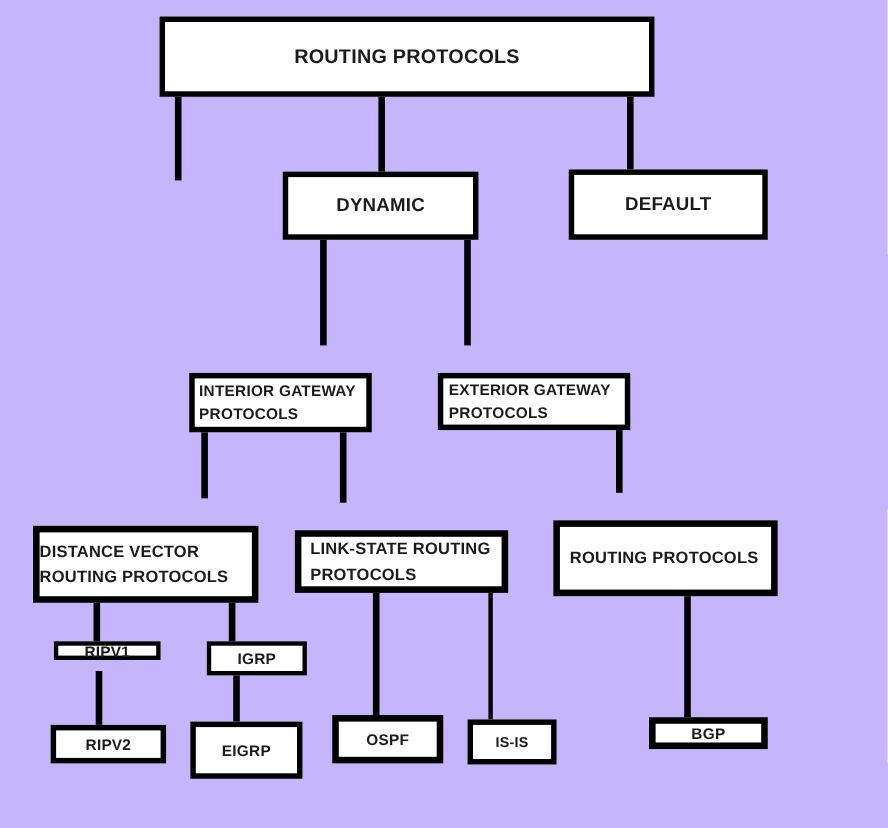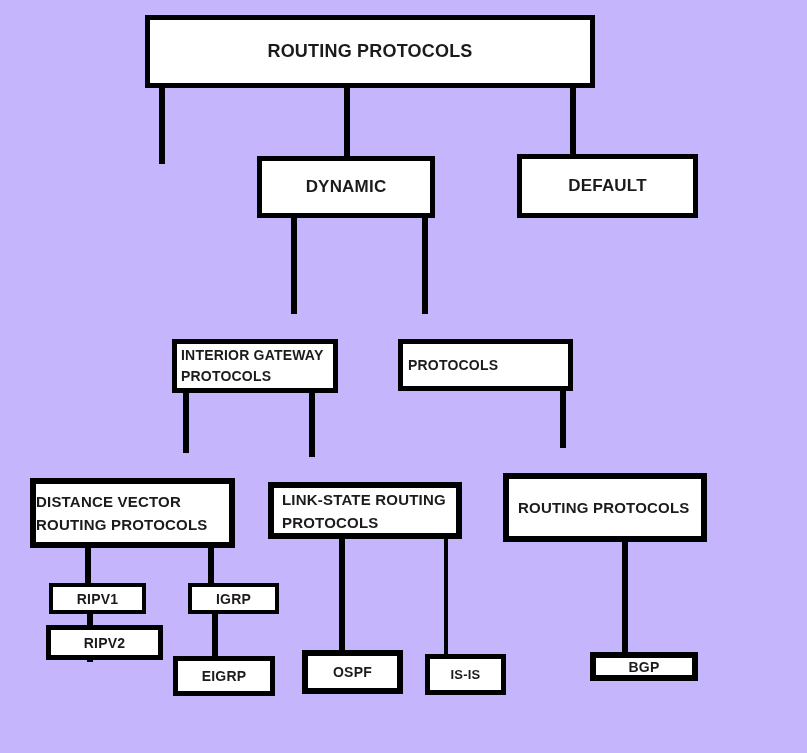"EXTERIOR GATEWAY" span { html: none -> <span>EXTERIOR GATEWAY</span> }
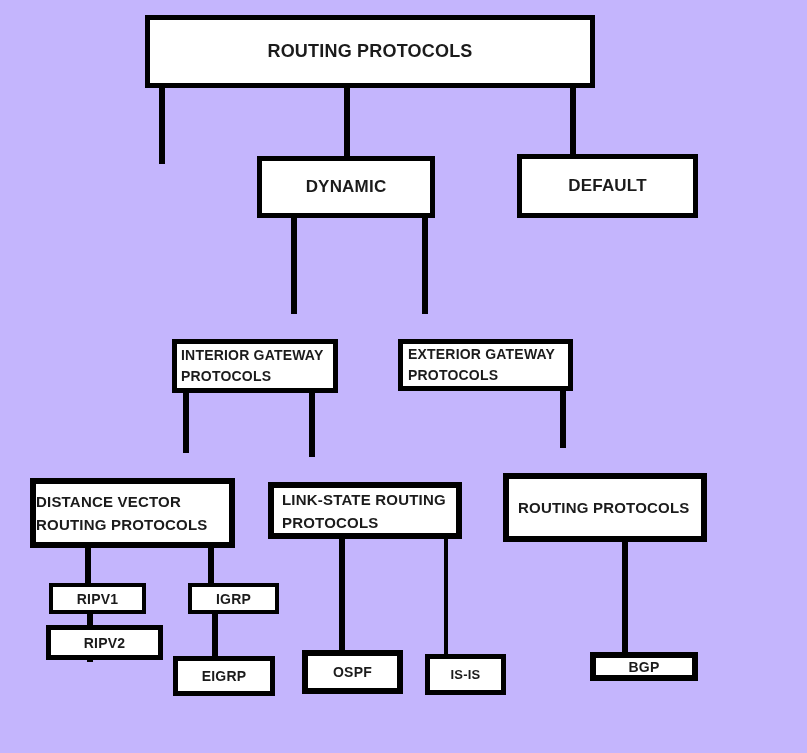"RIPV1" div.node { height: 31px -> 17px }
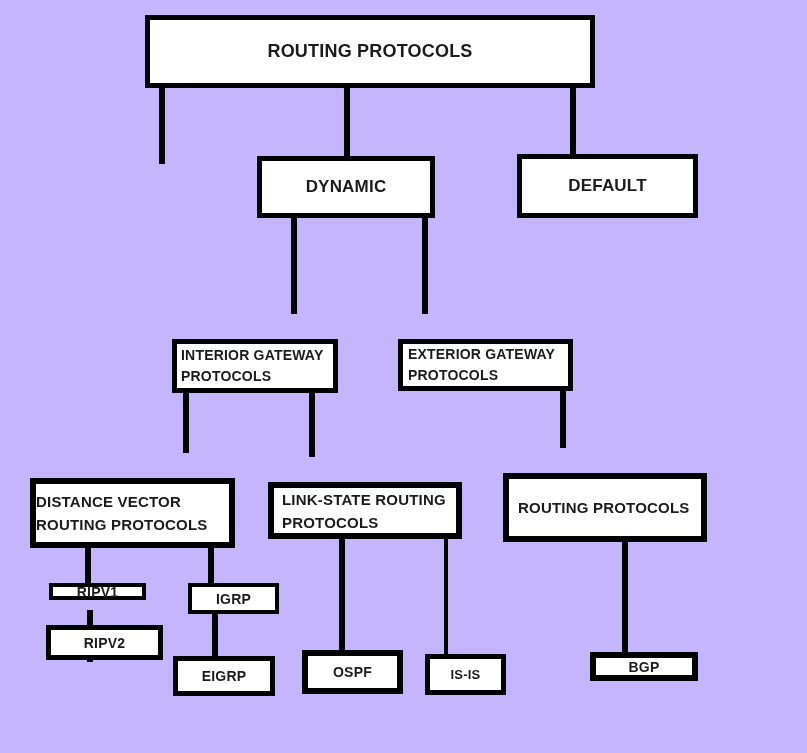"RIPV2" div.node { top: 625px -> 659px; width: 117px -> 105px }
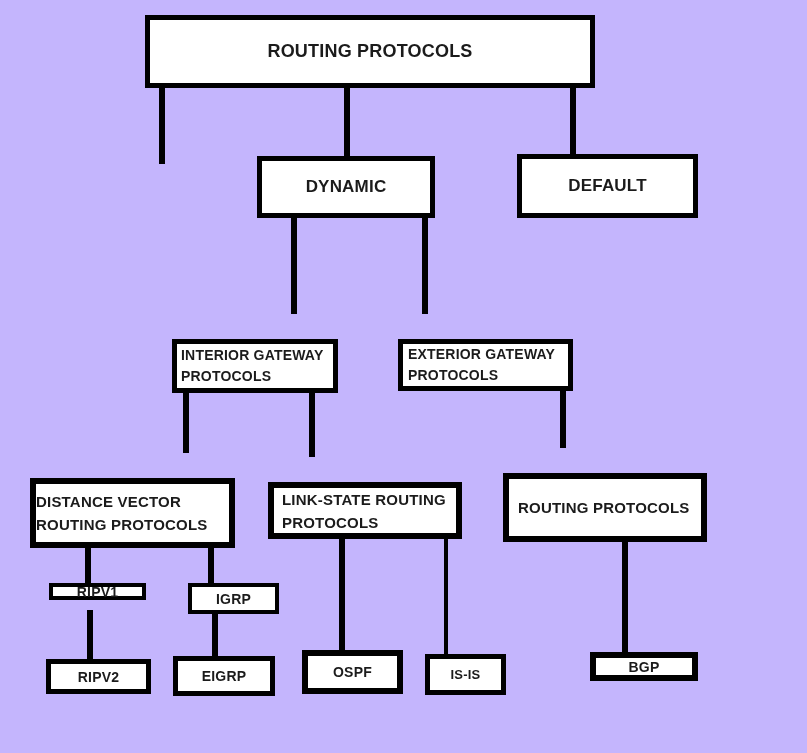"EIGRP" div.node { height: 40px -> 52px }
